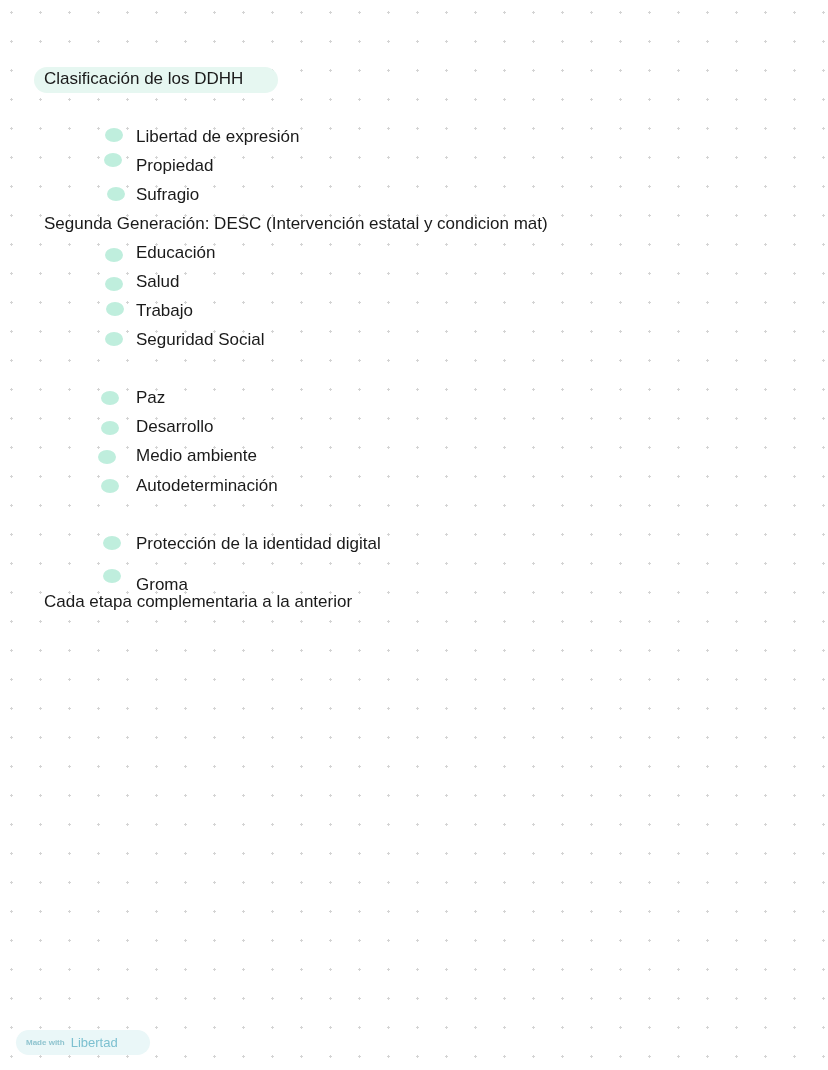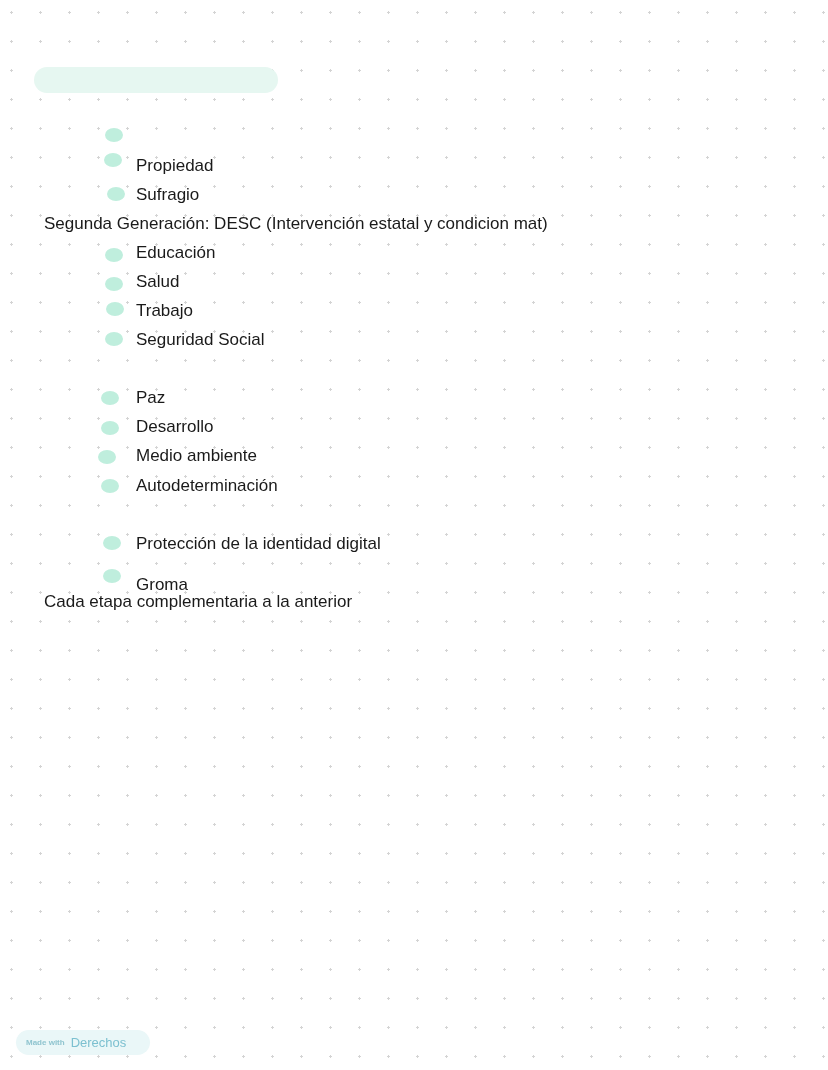"Clasificación de los DDHH" div.line { html: none -> <div>Clasificación de los DDHH</div> }
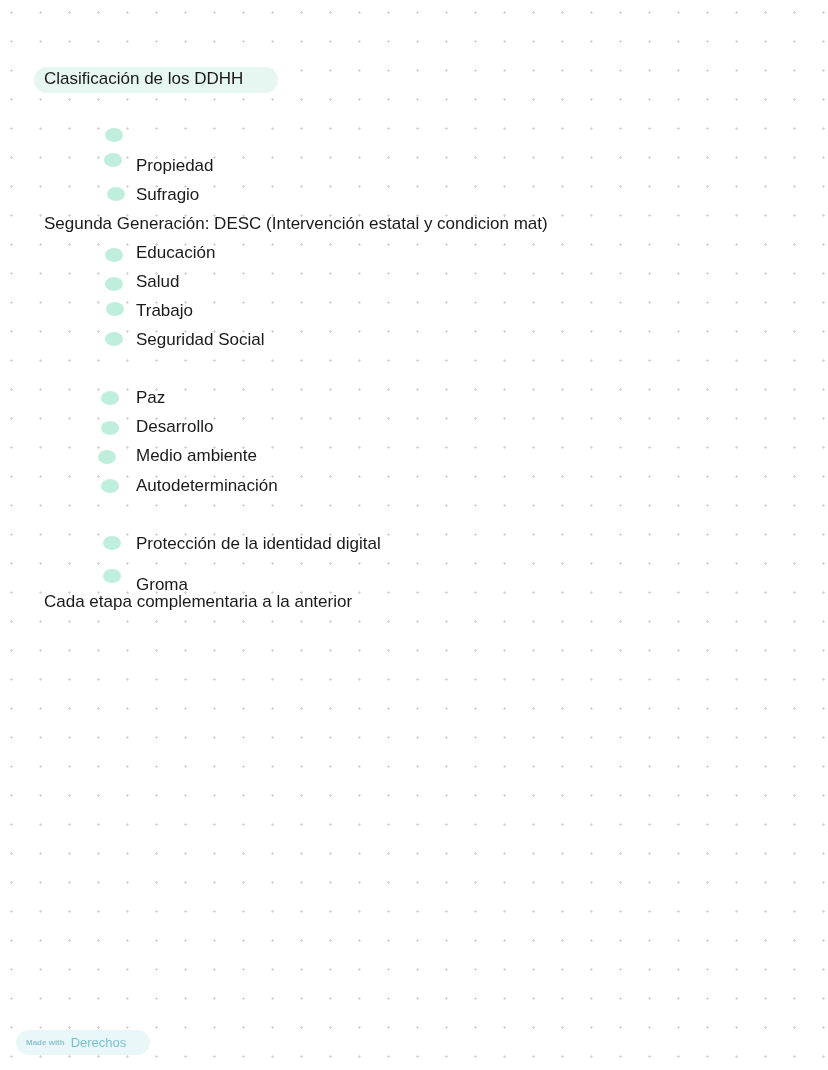"Libertad de expresión" div.line { html: none -> <div>Libertad de expresión</div> }
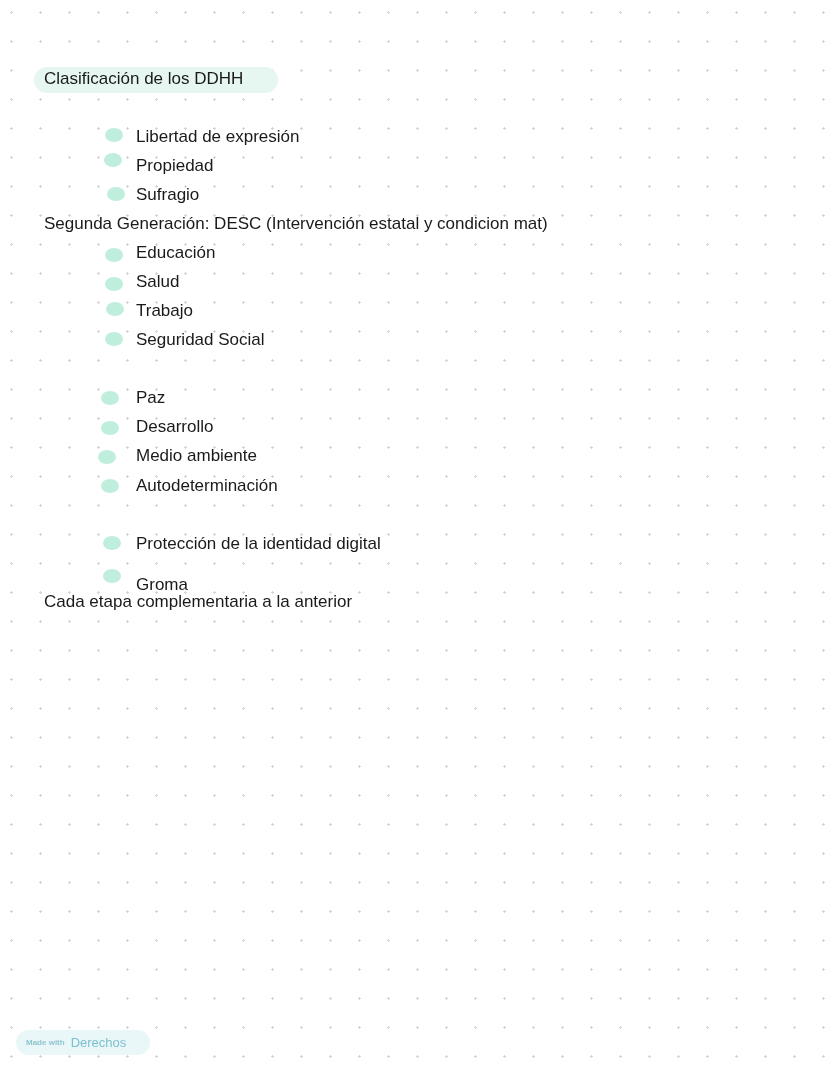"Derechos" span.brand { text: Derechos -> Libertad }
